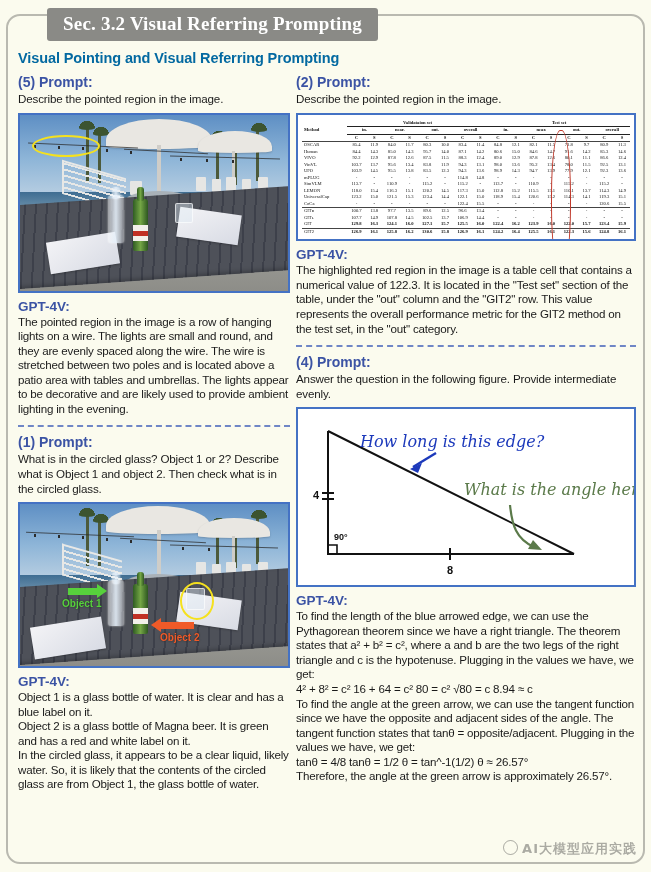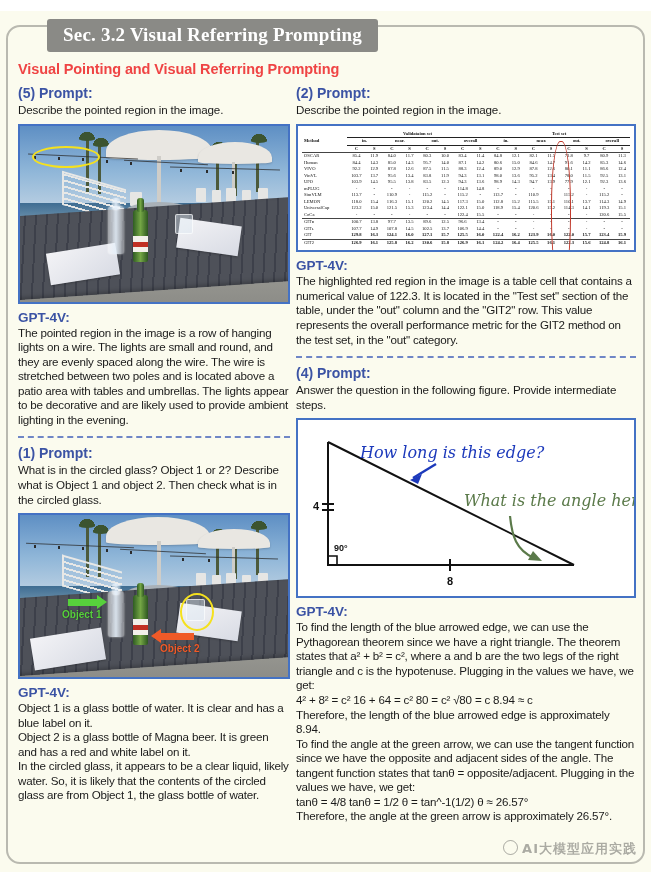"Sec. 3.2 Visual Referring Prompting" .page { margin-top: 11px -> none }
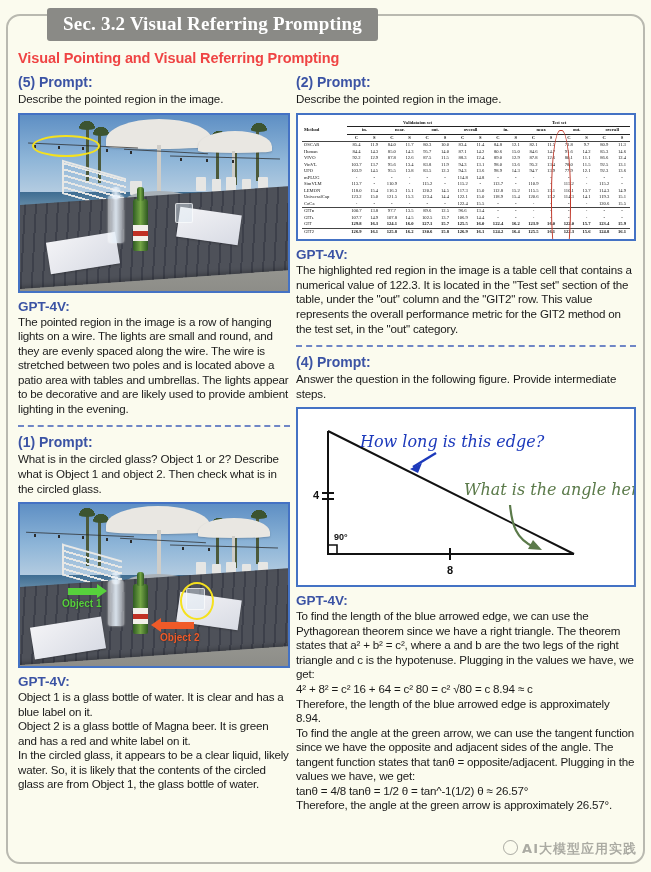"Visual Pointing and Visual Referring" .subtitle { color: #ef4444 -> #0369a1 }
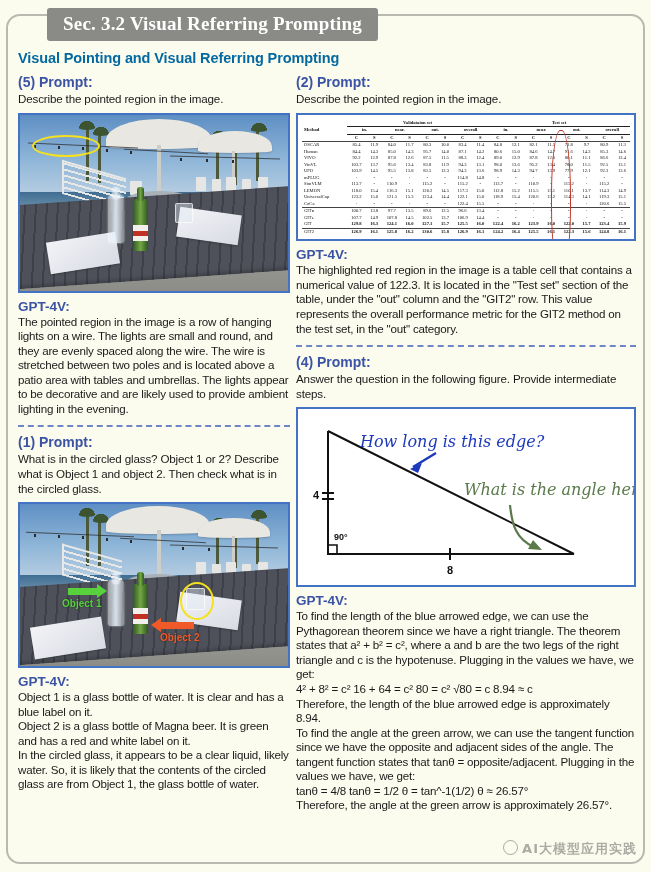"Answer the question in the" p.ptext { text: steps -> evenly }
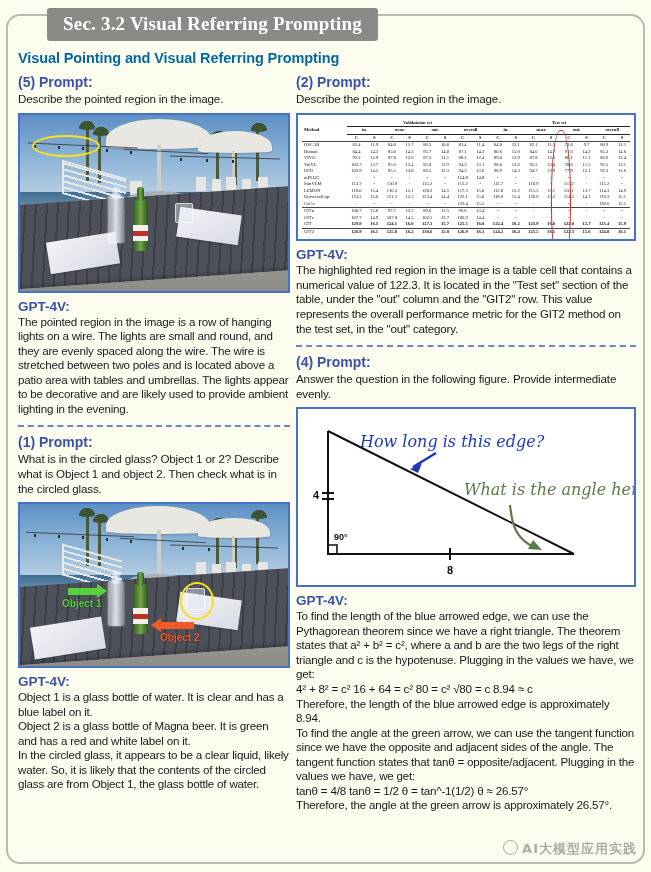"Therefore, the length of the" p.gtext { html: <p>Therefore, the length of the blue arrowed edge is approximately 8.94.</p> -> none }
